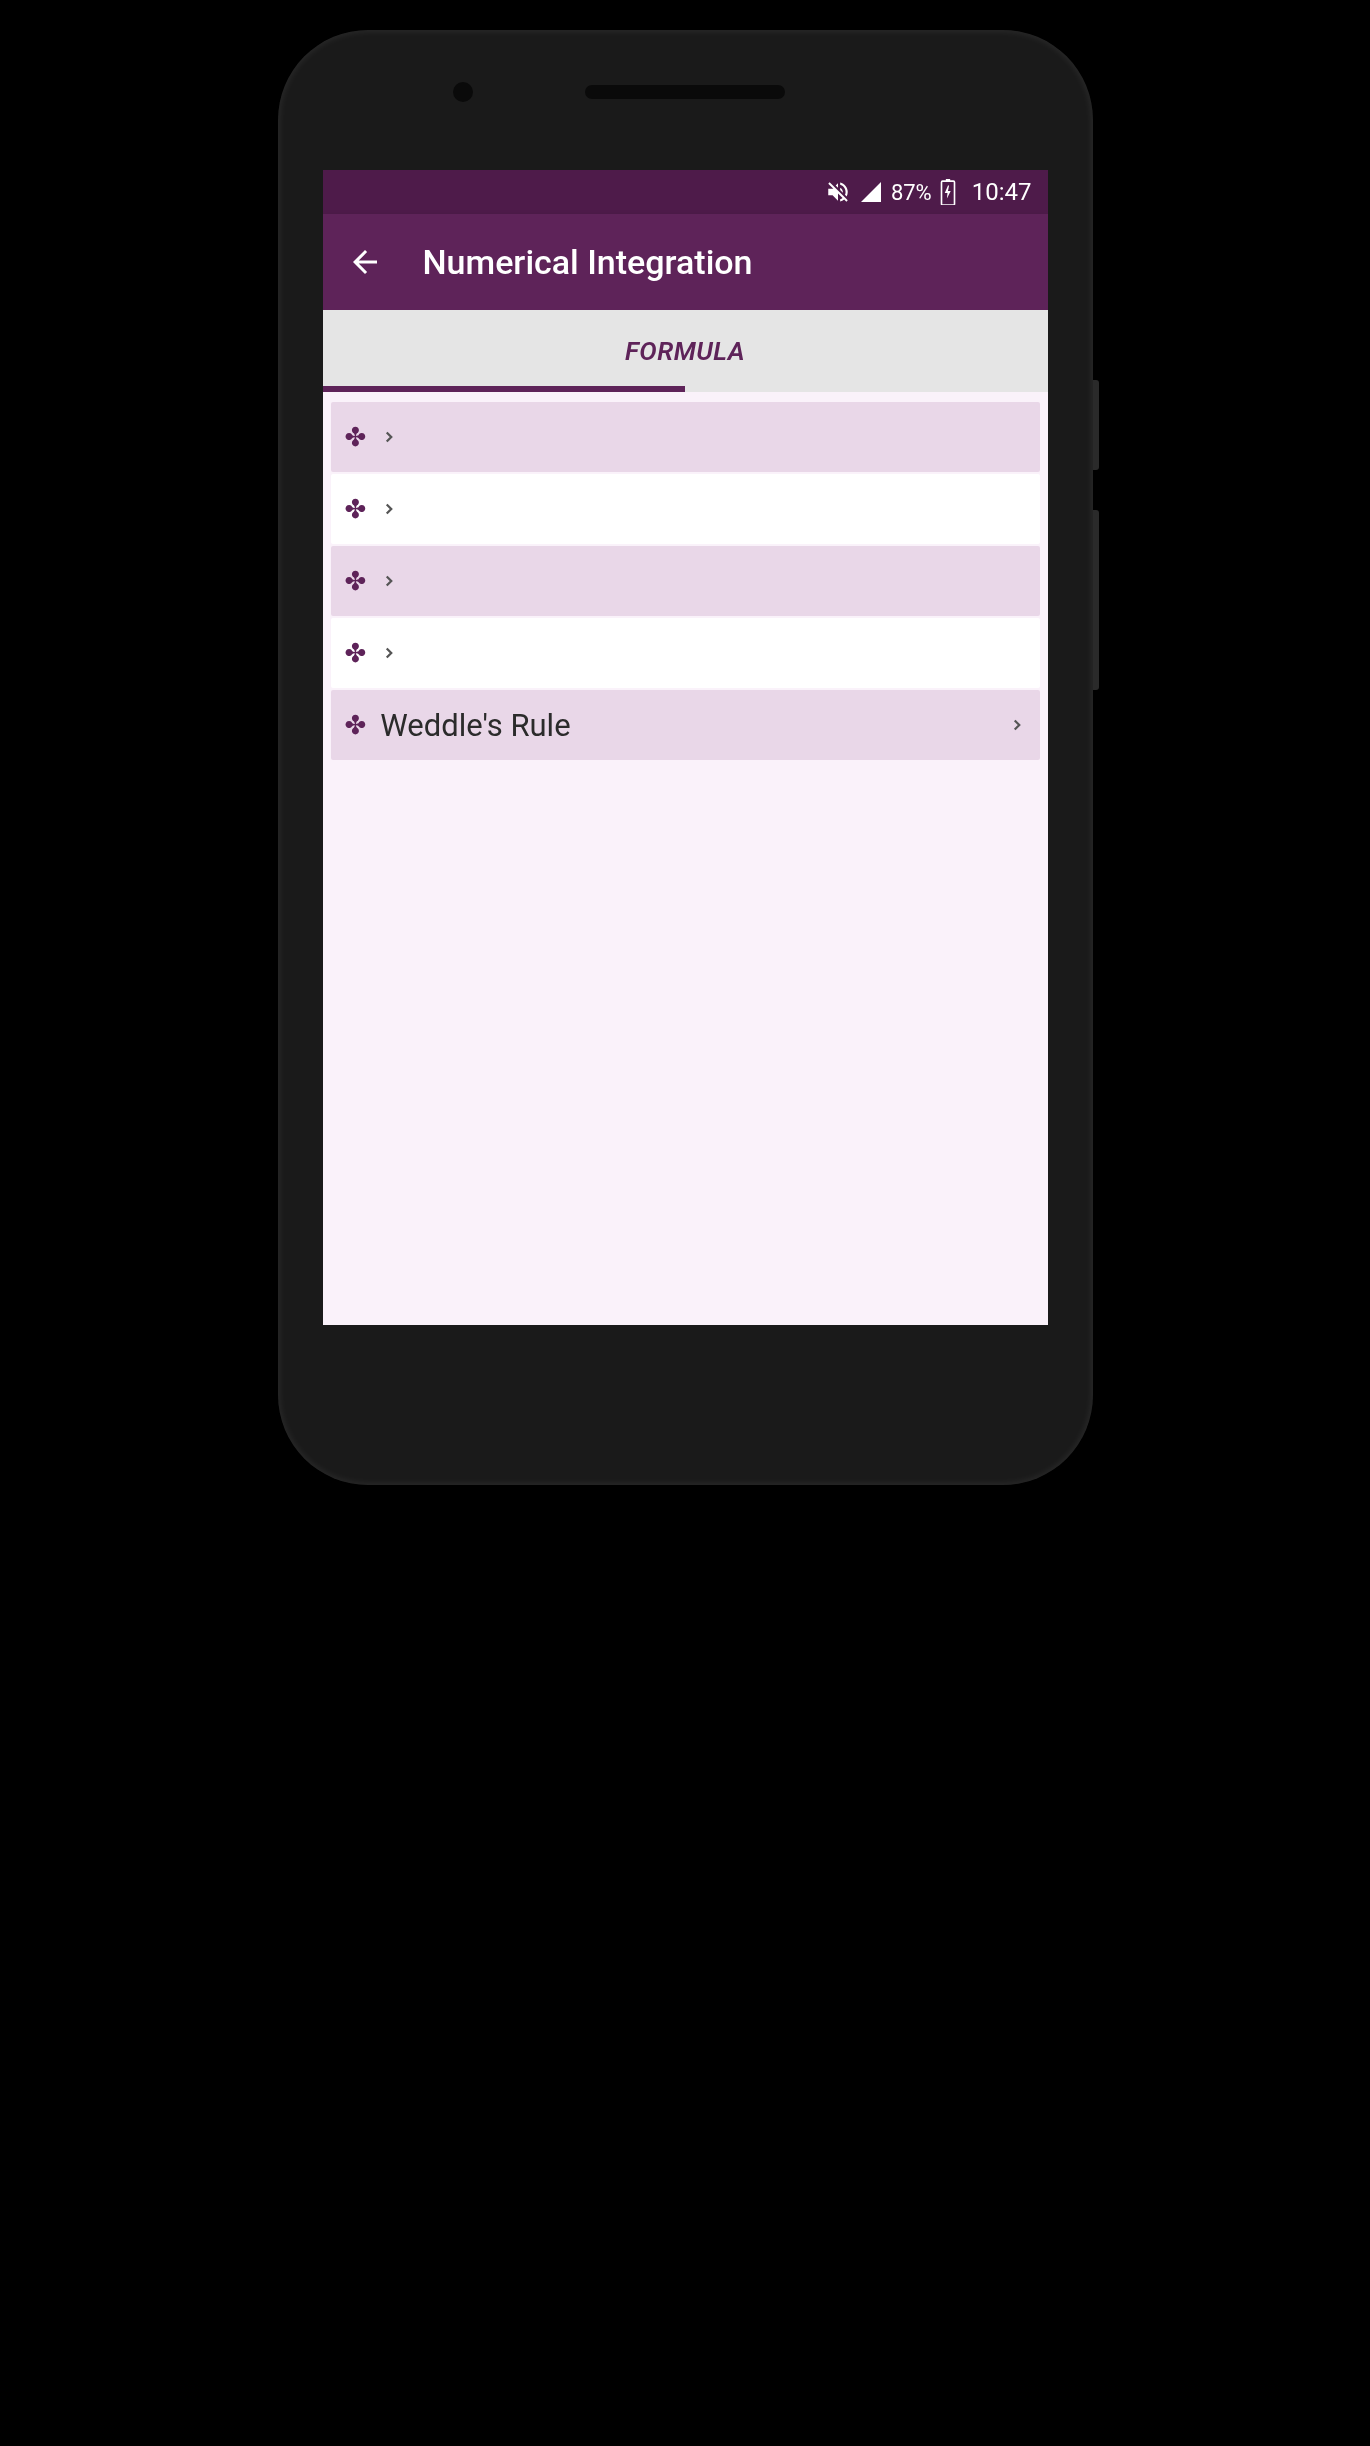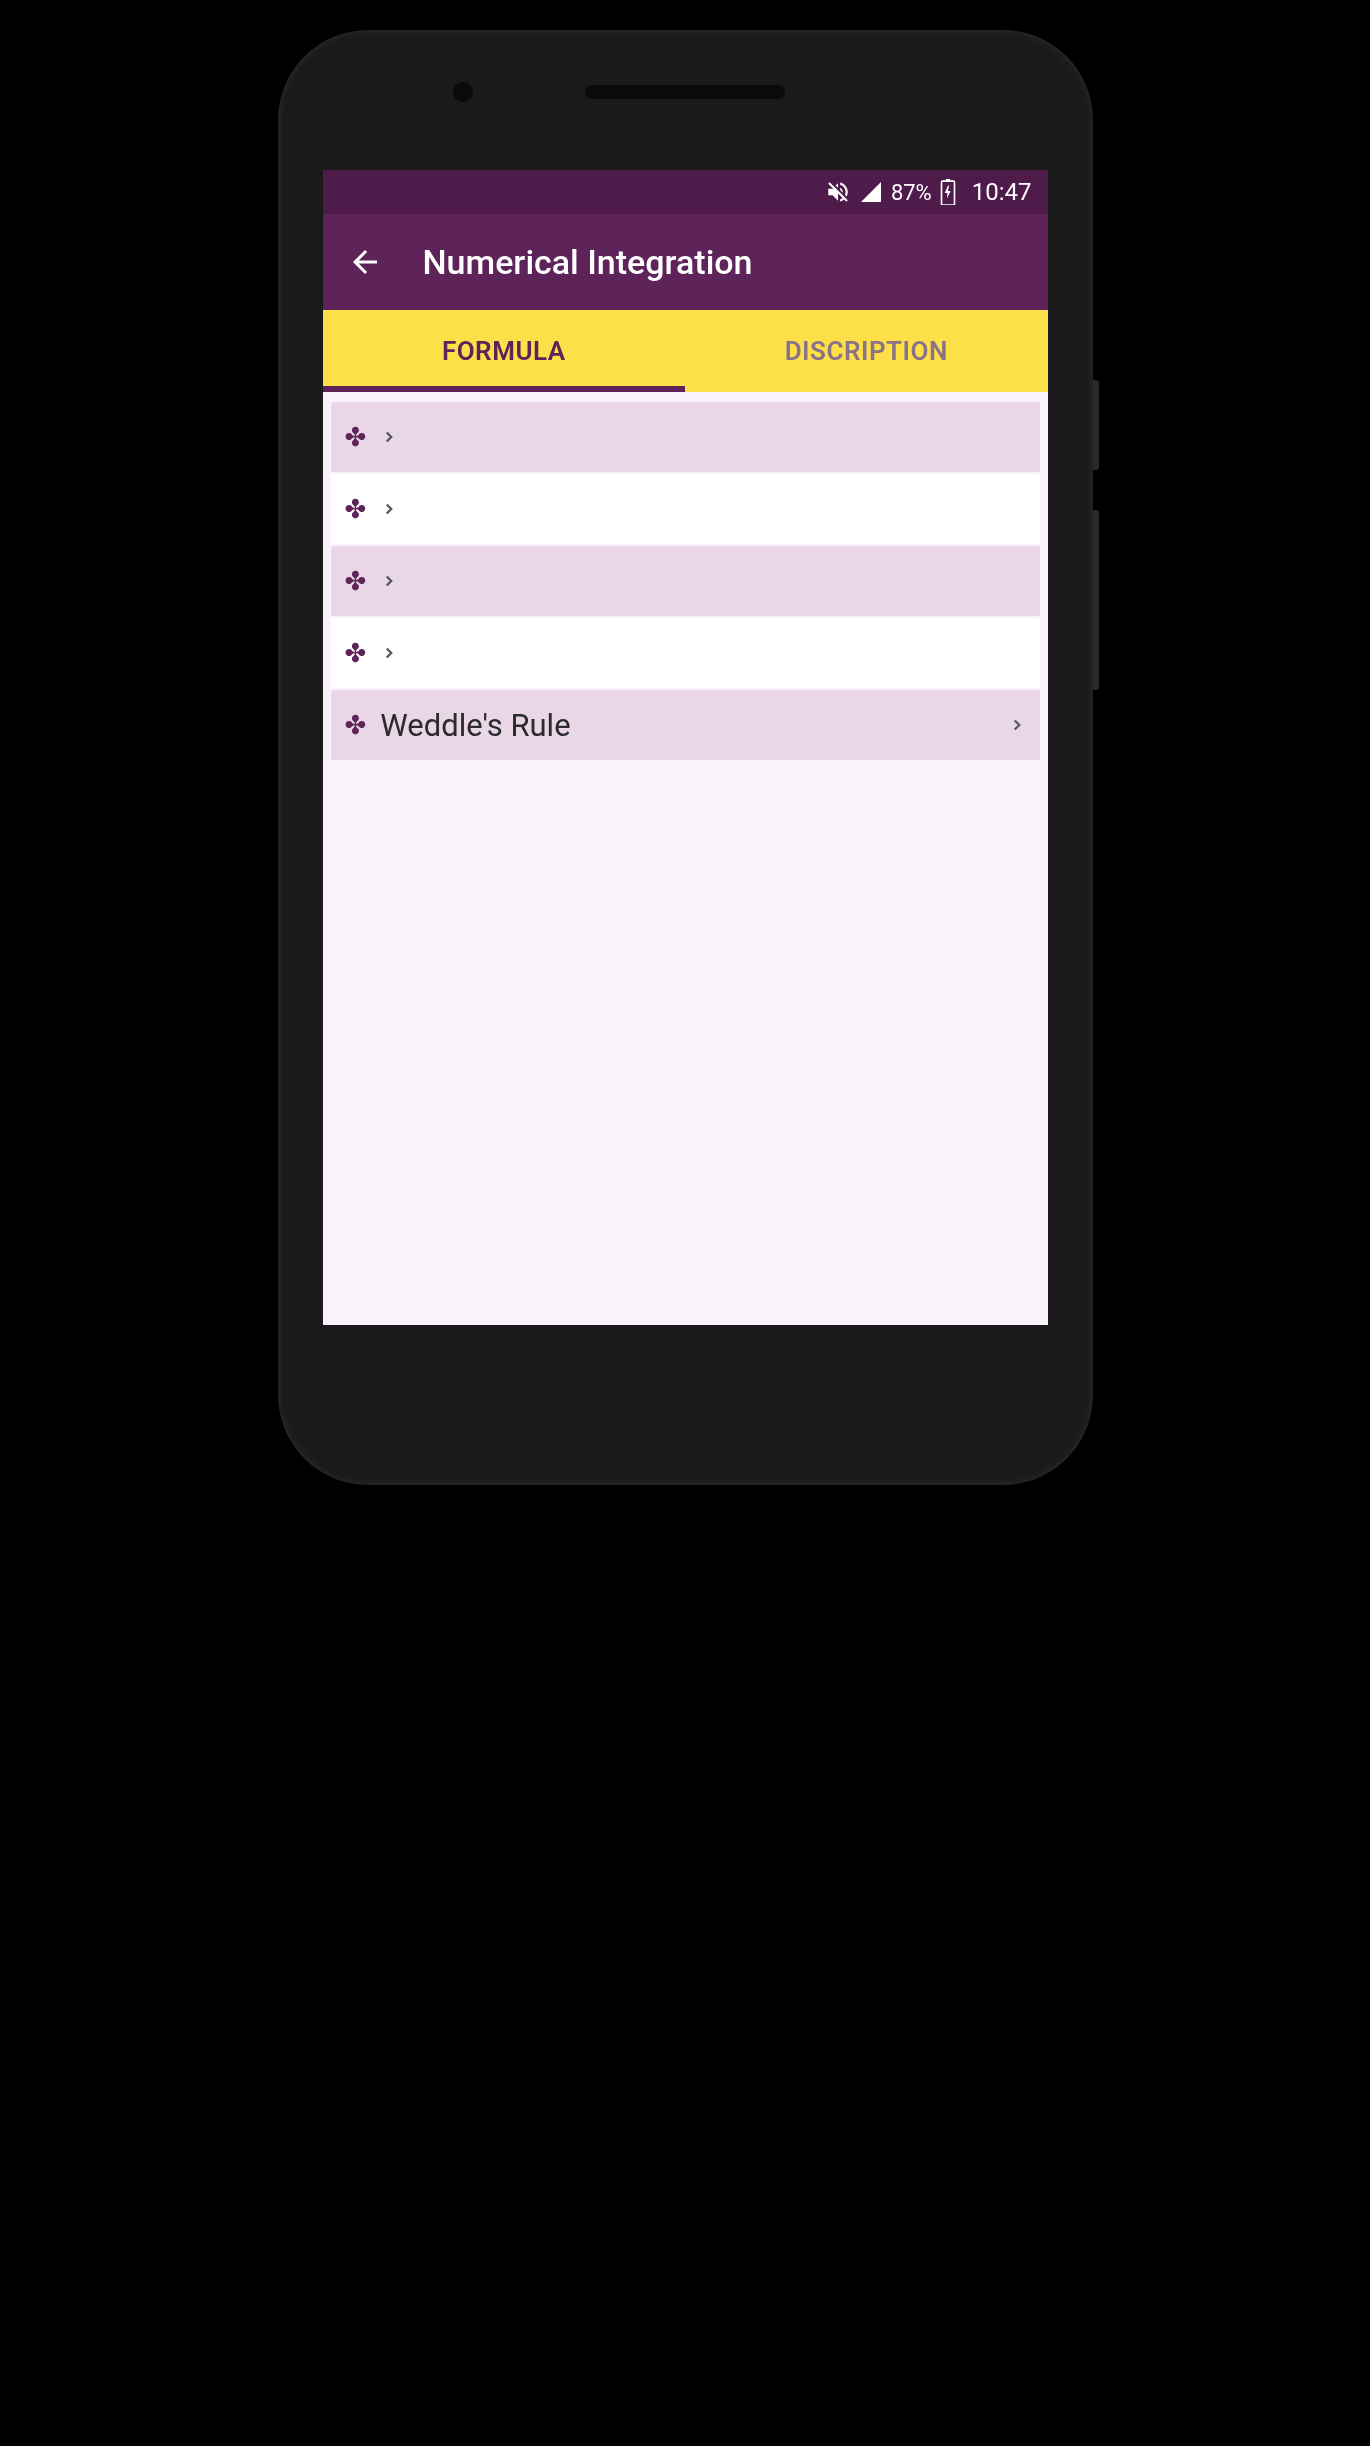"FORMULA" .tabs { background: #fde047 -> #e5e5e5; font-style: none -> italic }
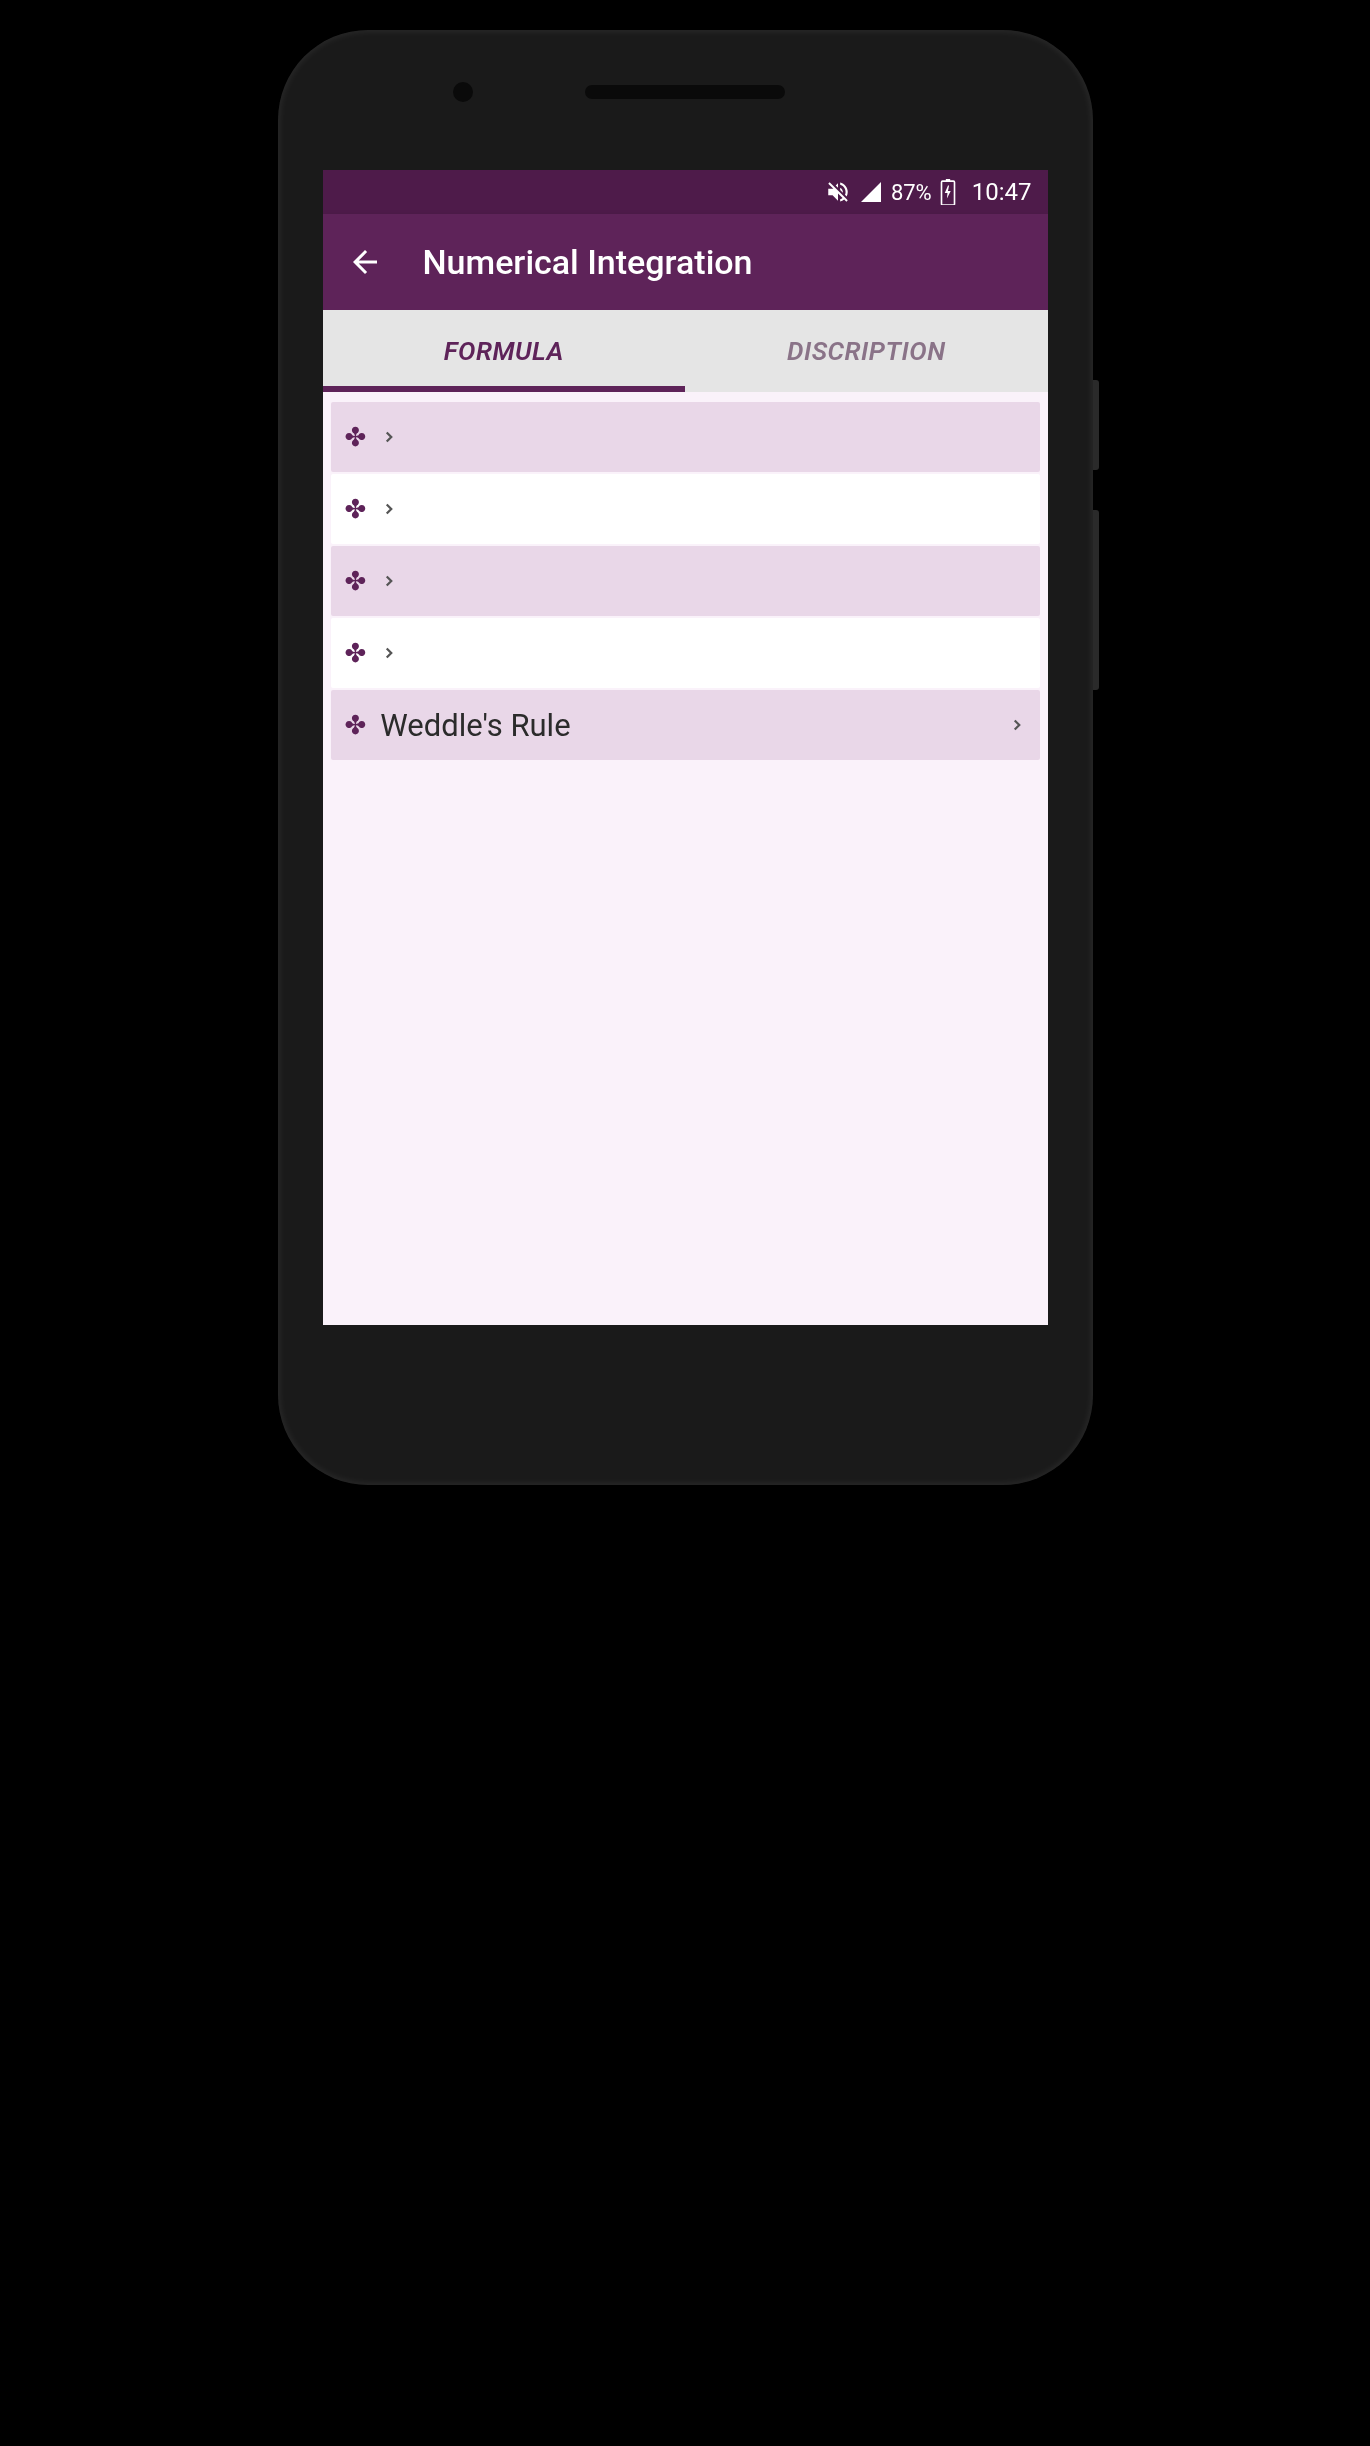"DISCRIPTION" div.tab { html: <div>DISCRIPTION</div> -> none }
